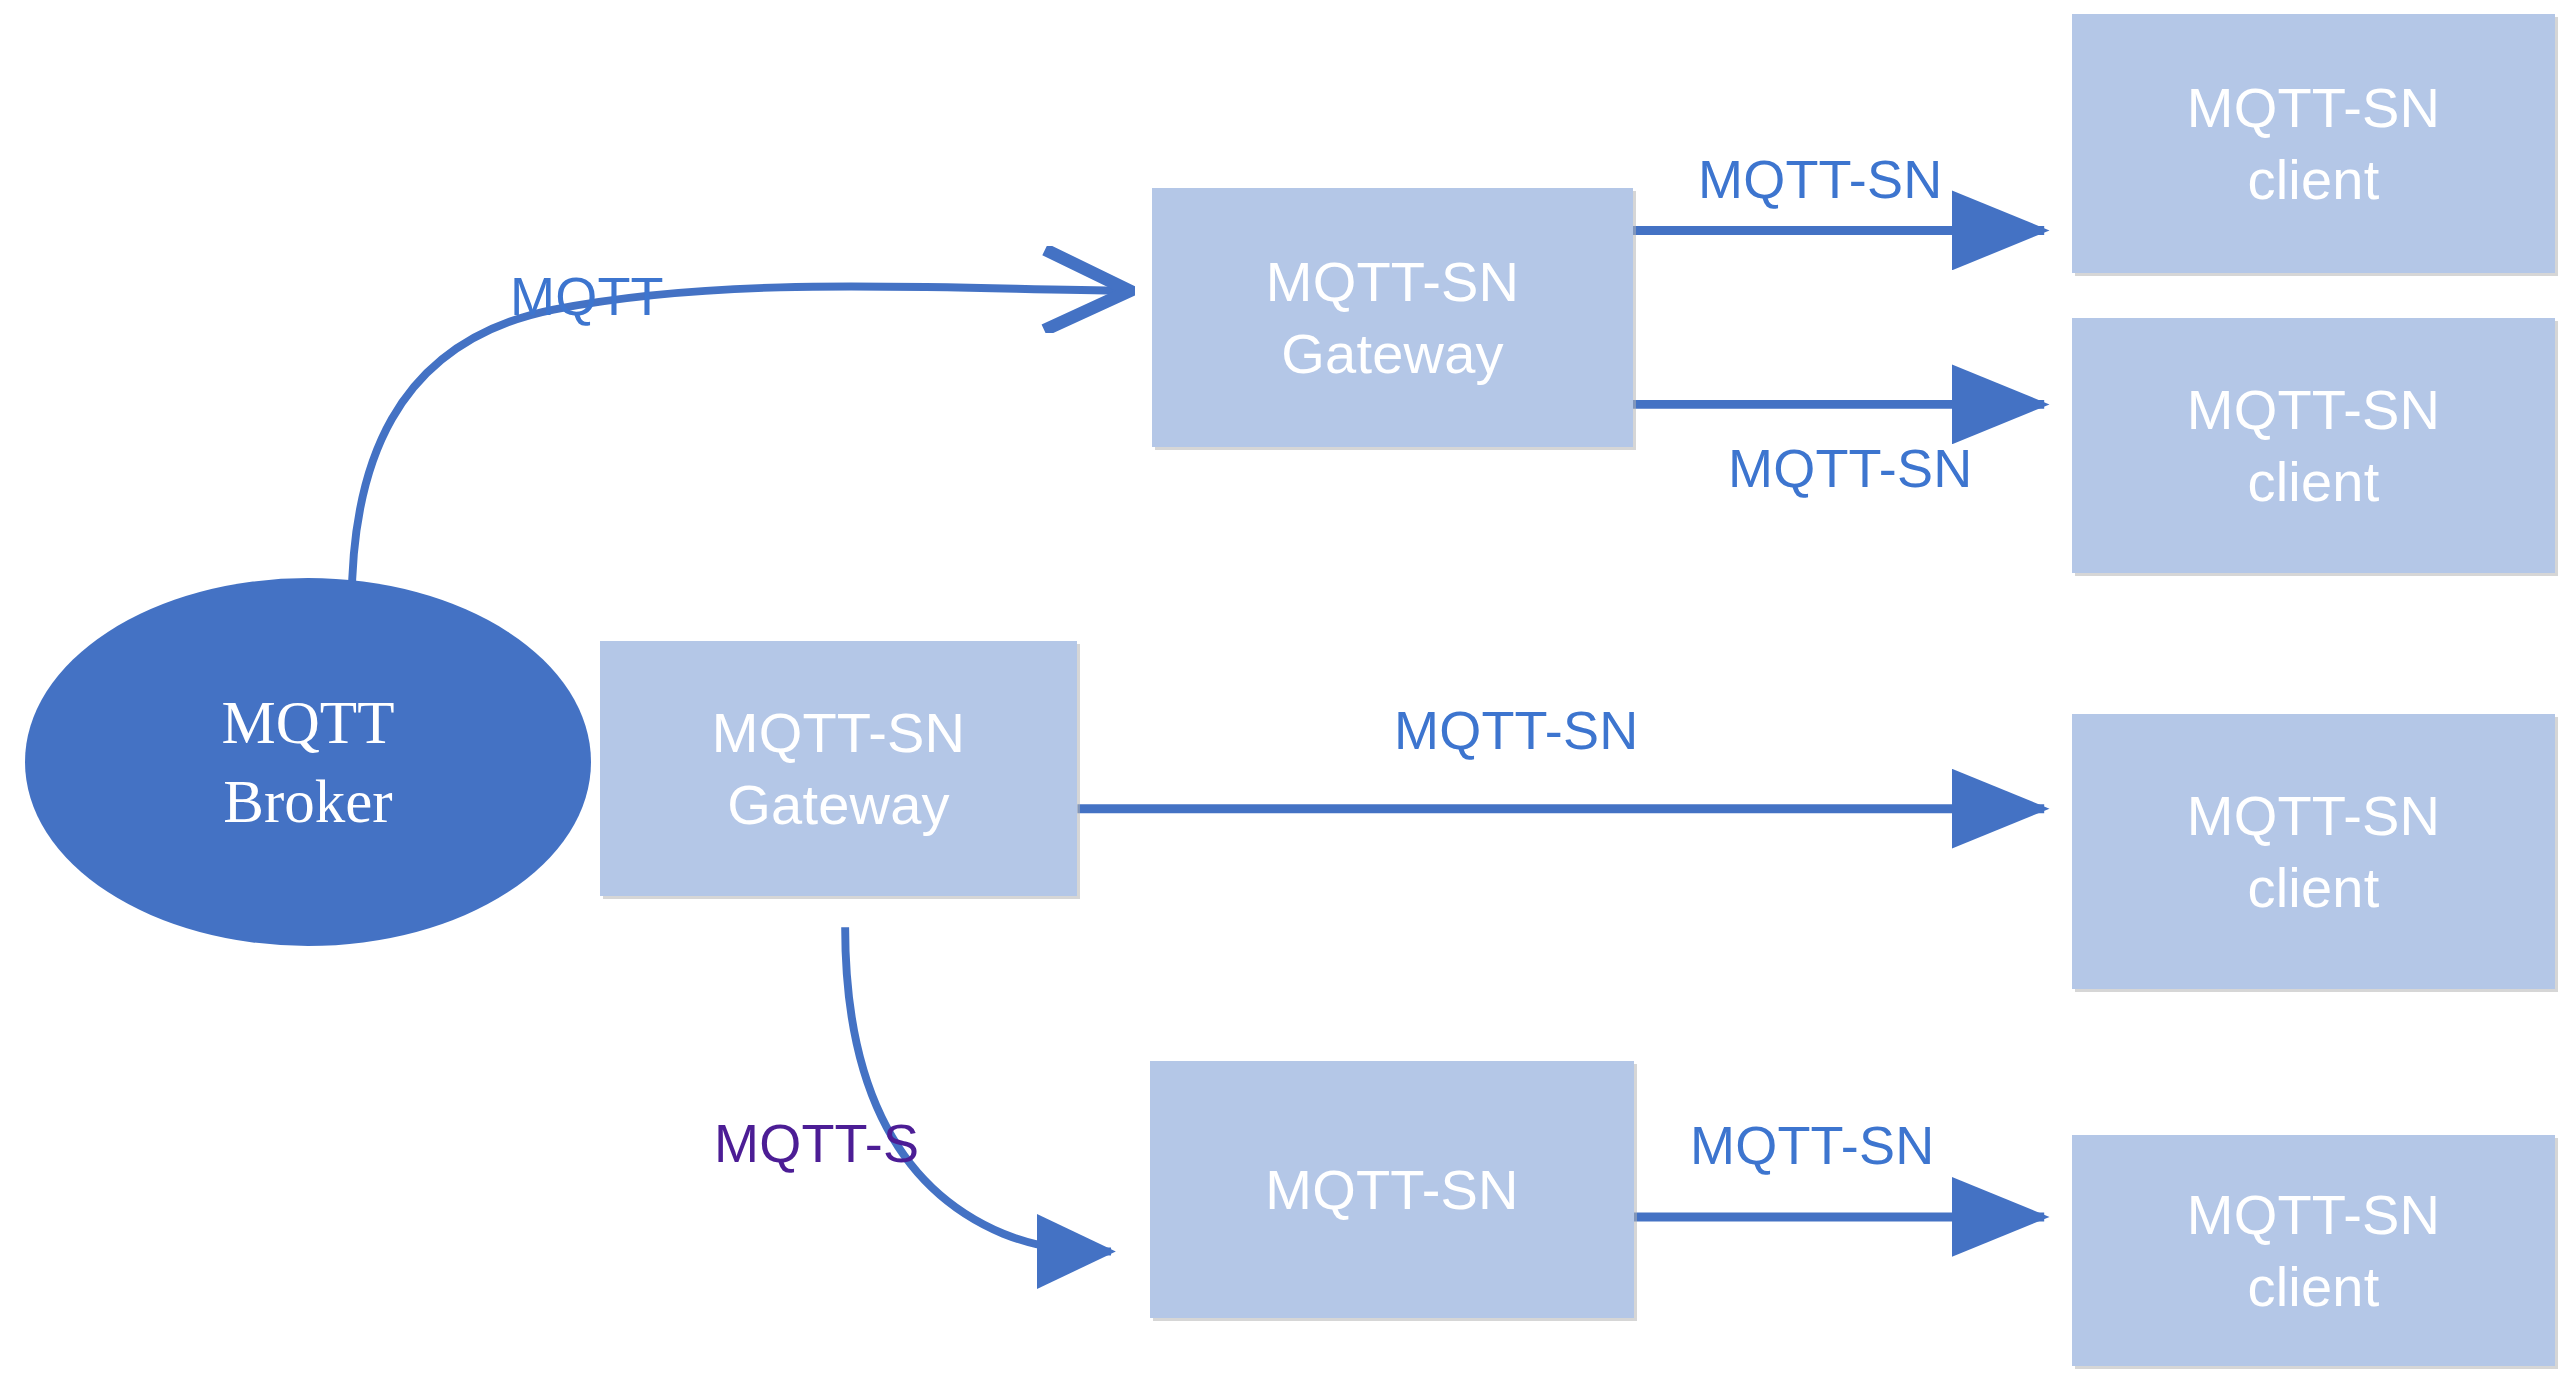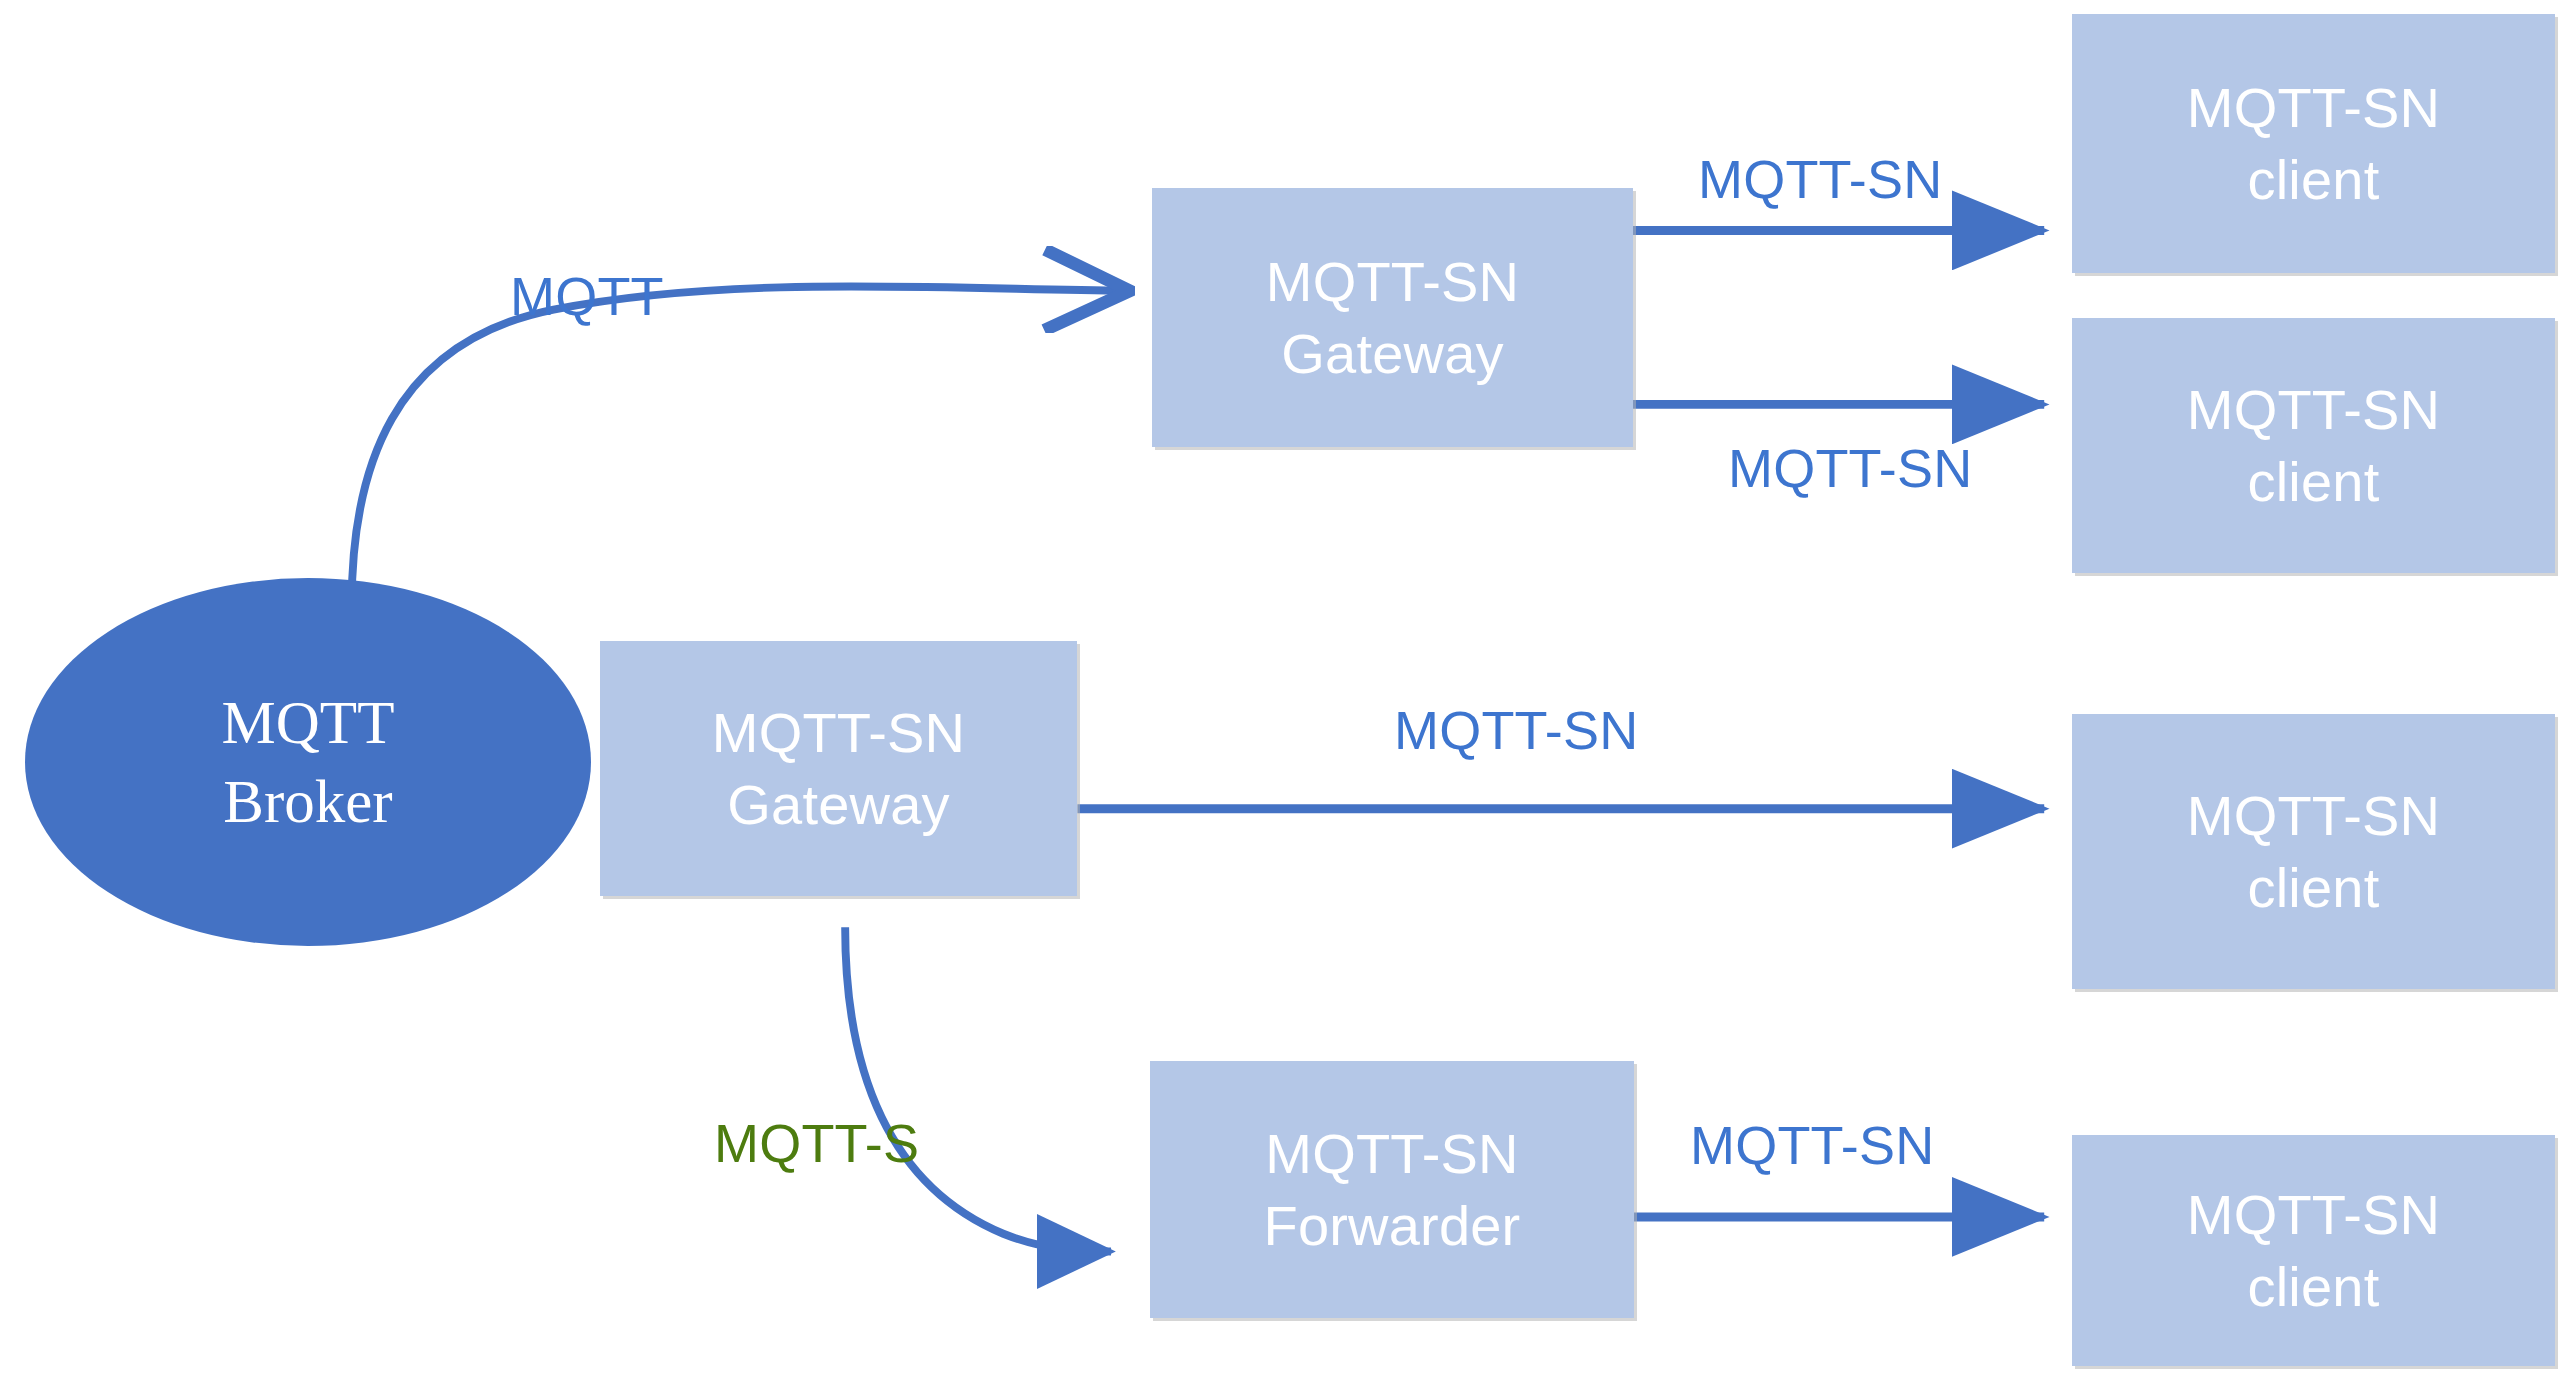"MQTT-S" div.edge-label { color: #4d7c0f -> #4c1d95 }
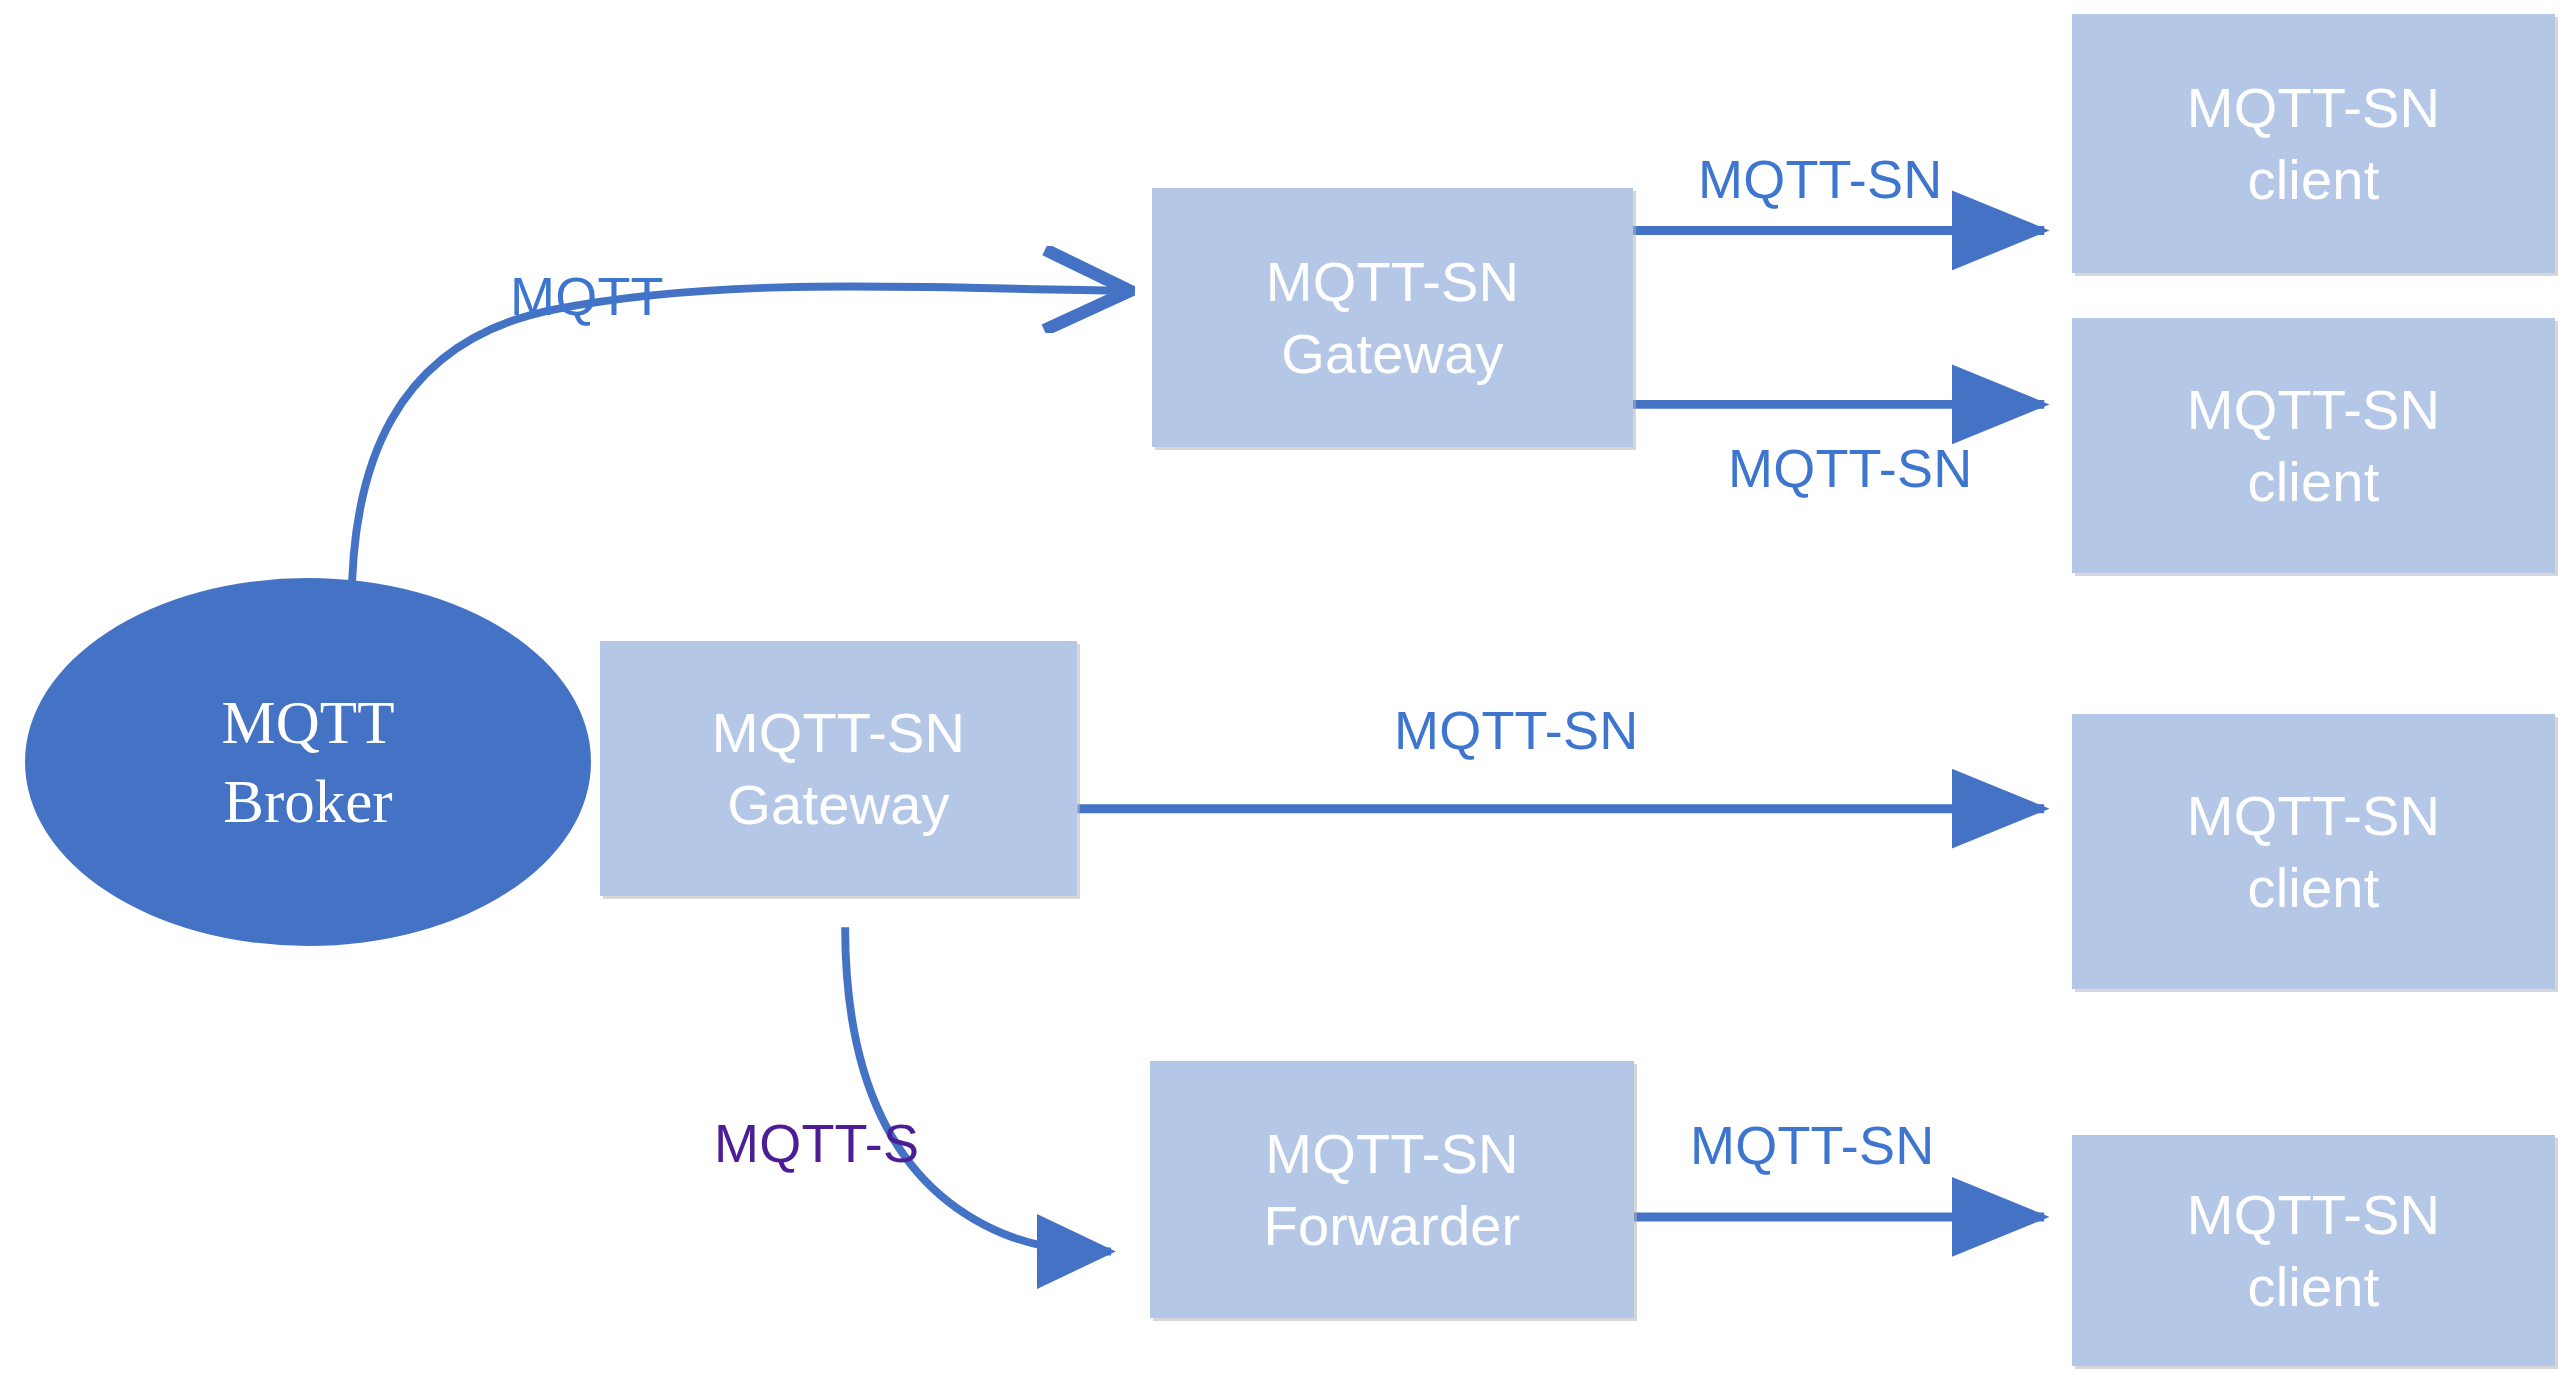"Forwarder" span.line { html: <span>Forwarder</span> -> none }
